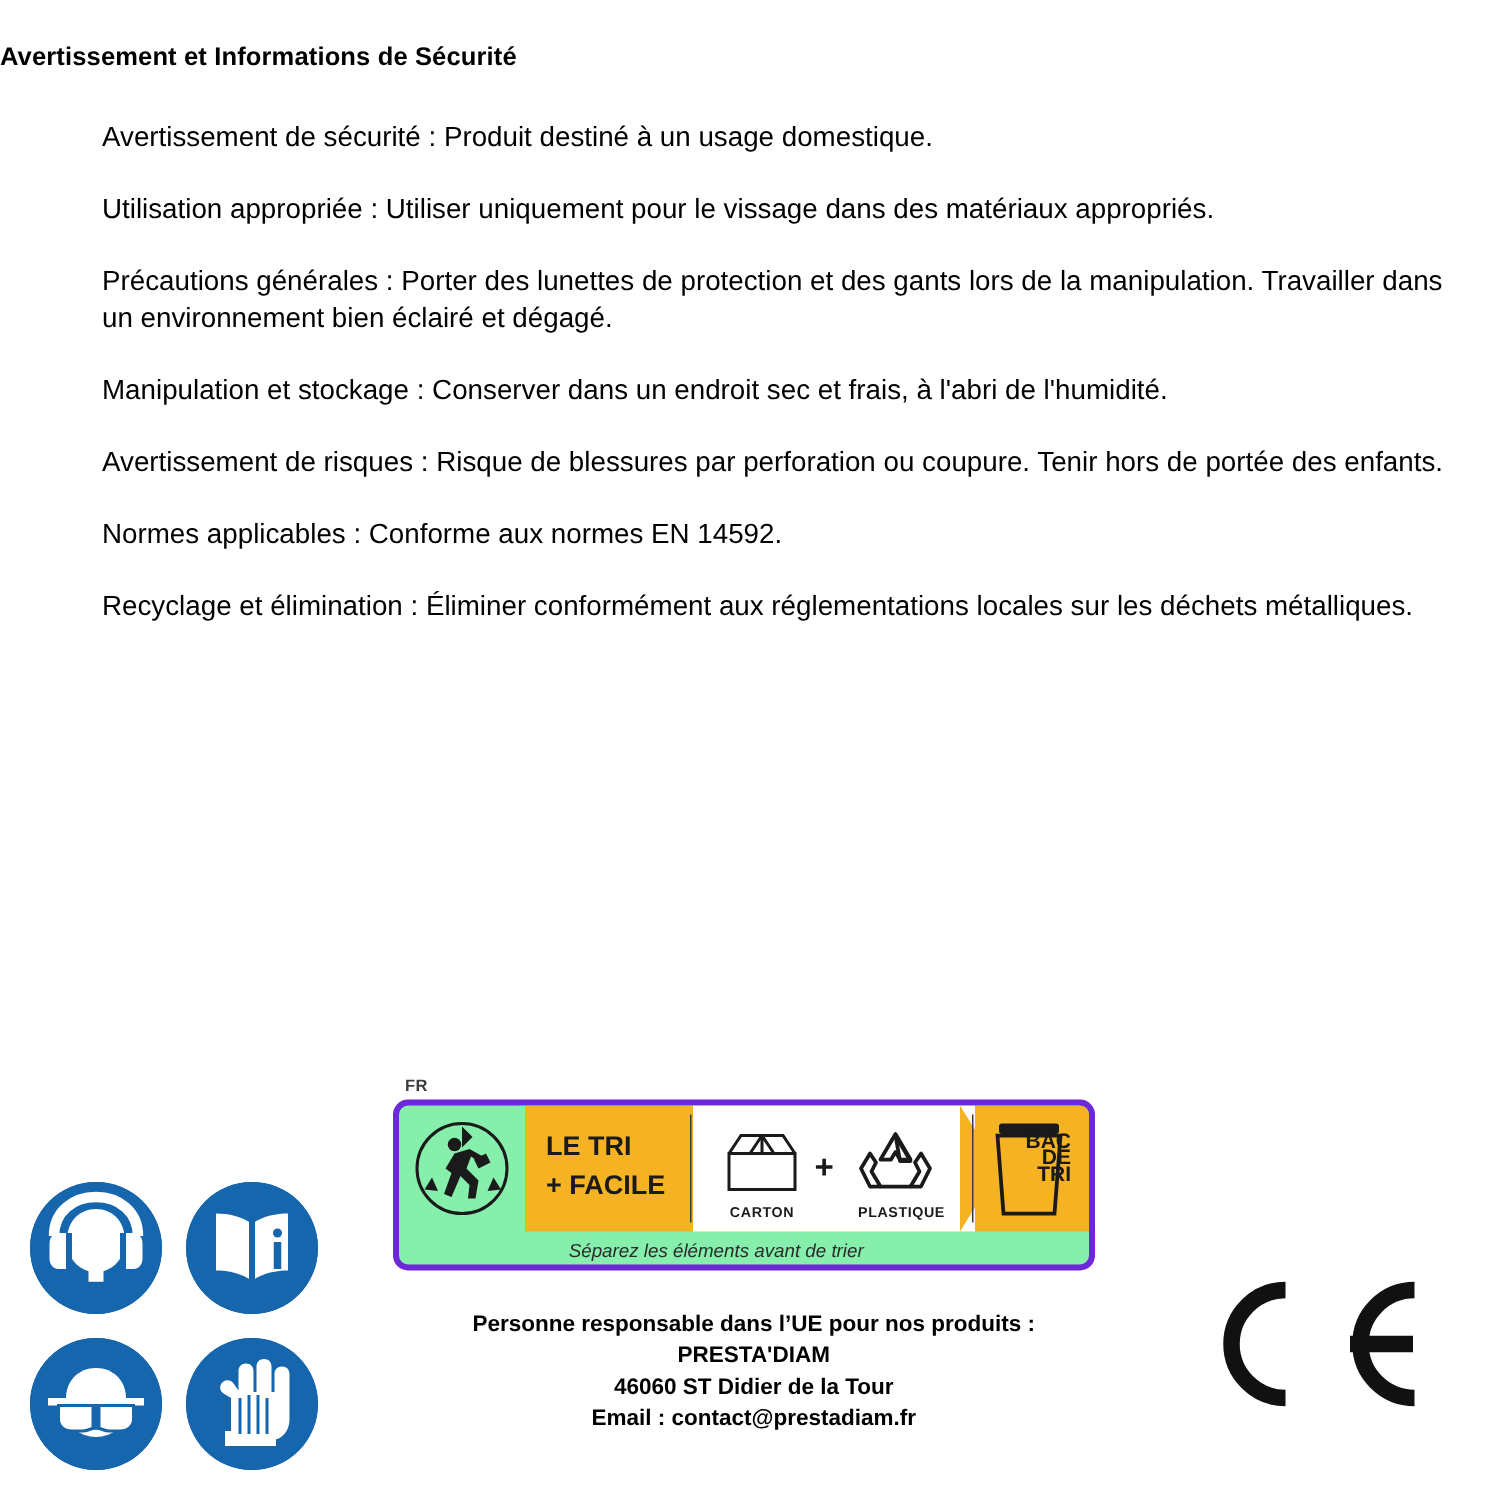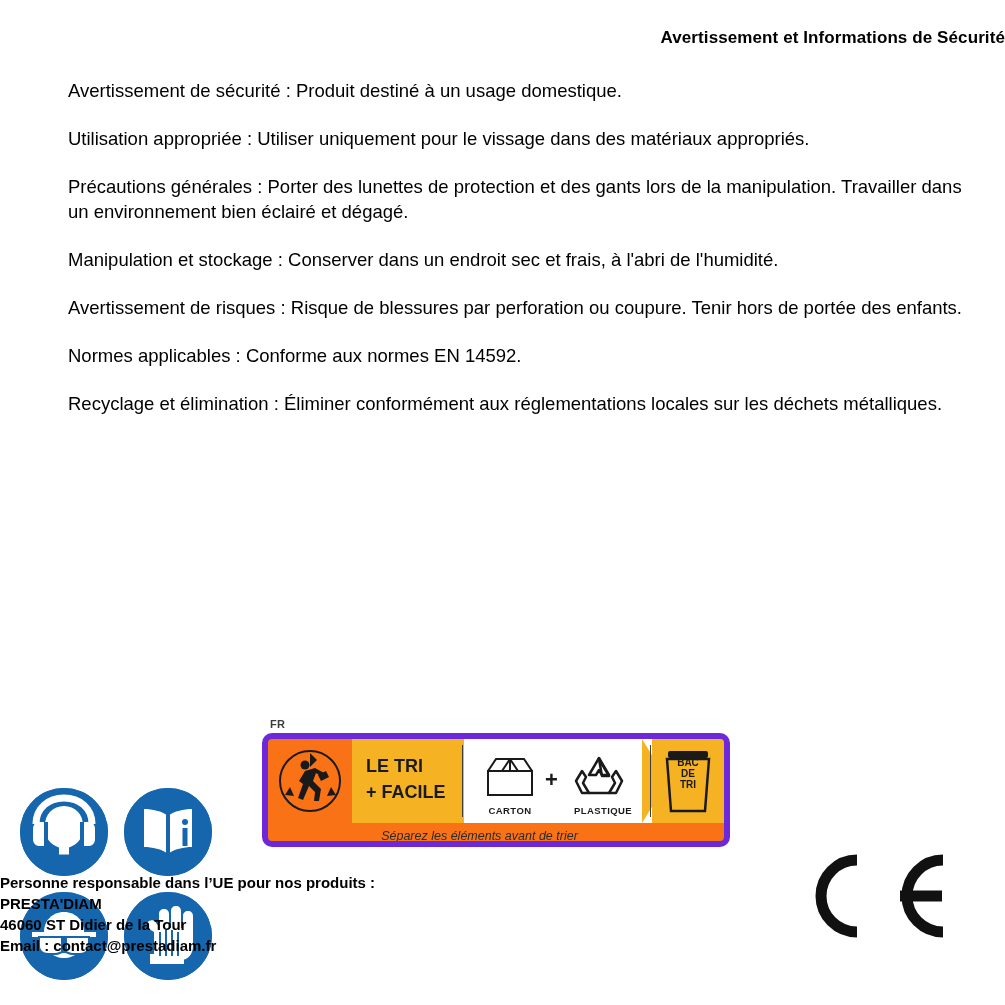"Avertissement et Informations de" .doc-title { text-align: right -> left }
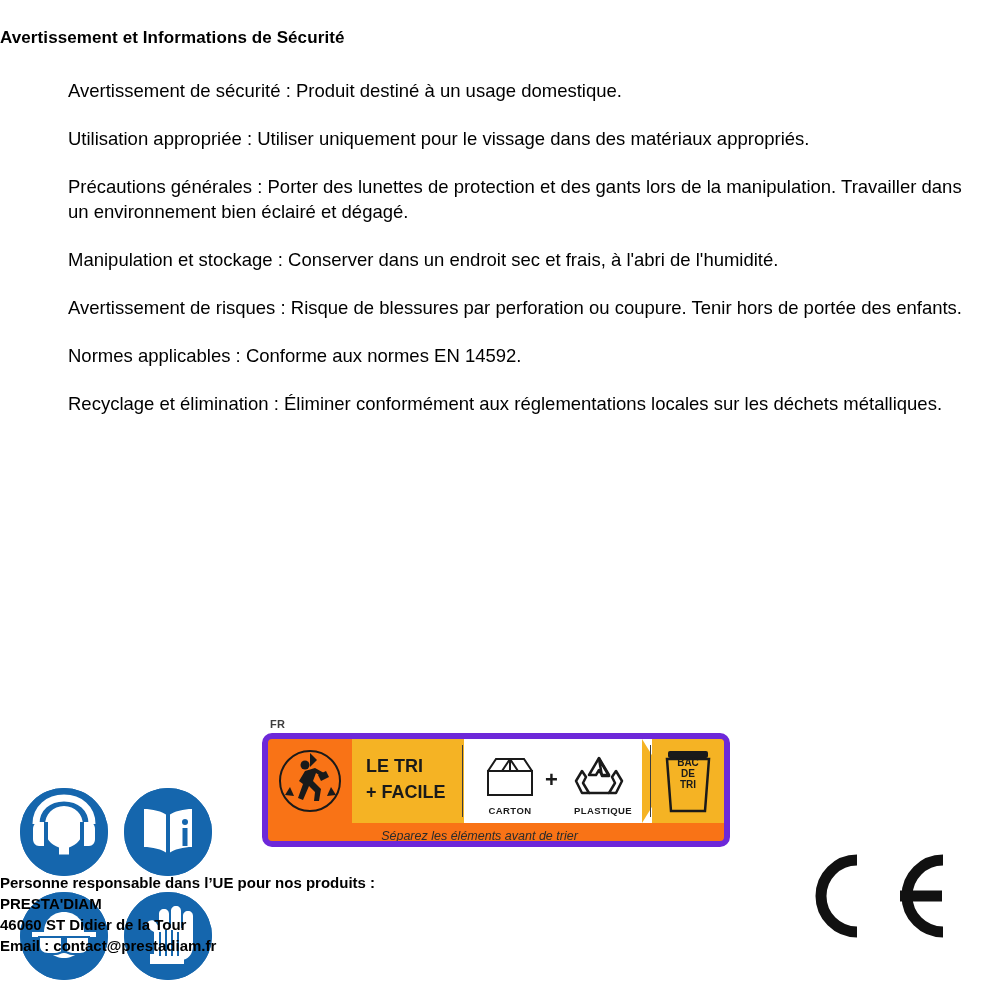"LE TRI" .triman-box { background: #f97316 -> #86efac; border: 6px solid #6d28d9 -> 4px solid #6d28d9 }
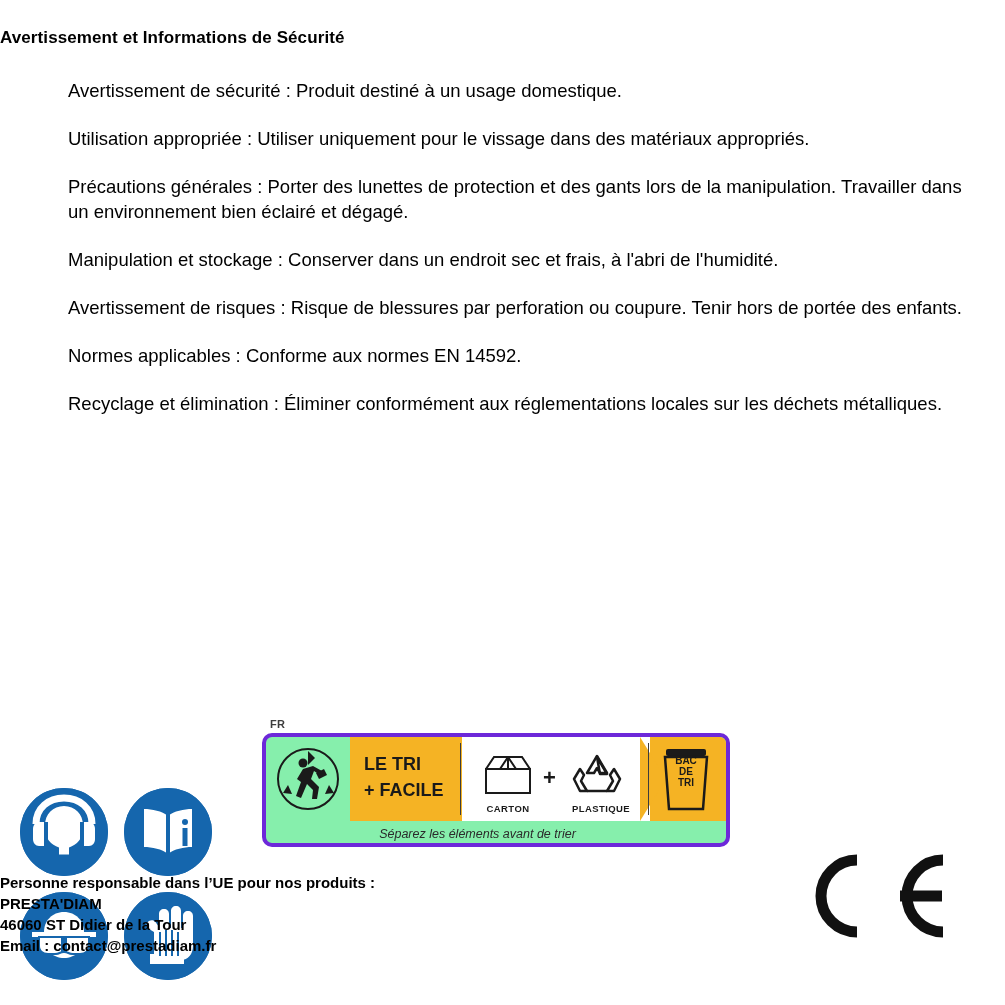"BAC" .bac-tri { font-size: 10px -> 14px; text-align: center -> right }
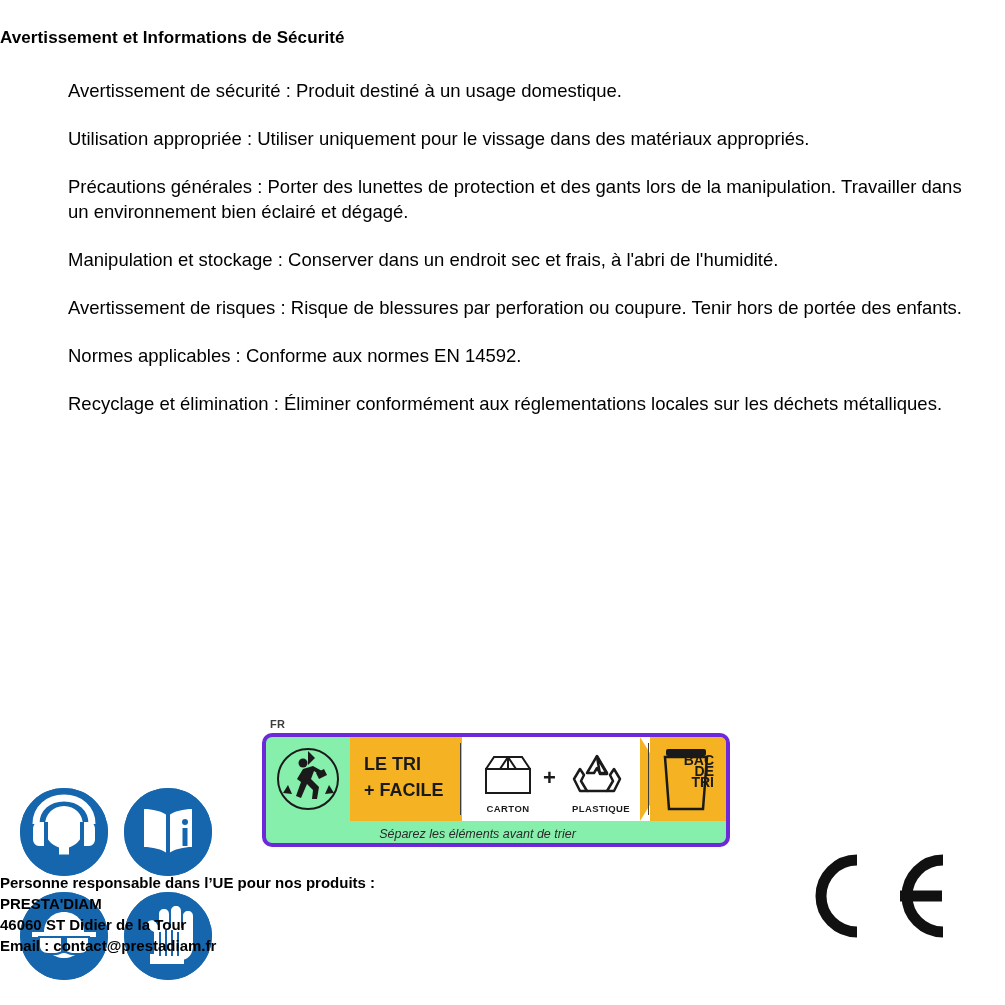"Personne responsable dans l’UE pour" .address { text-align: none -> center }
